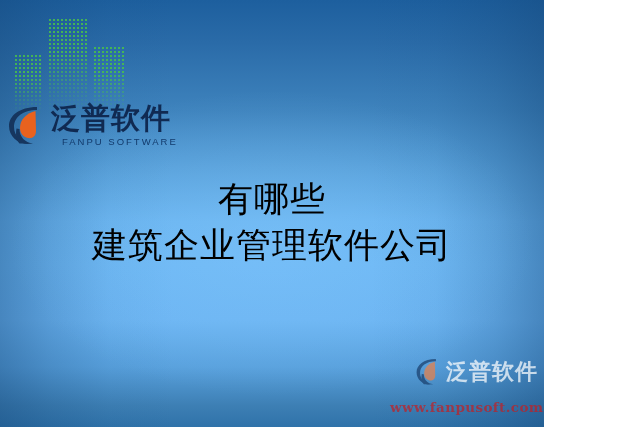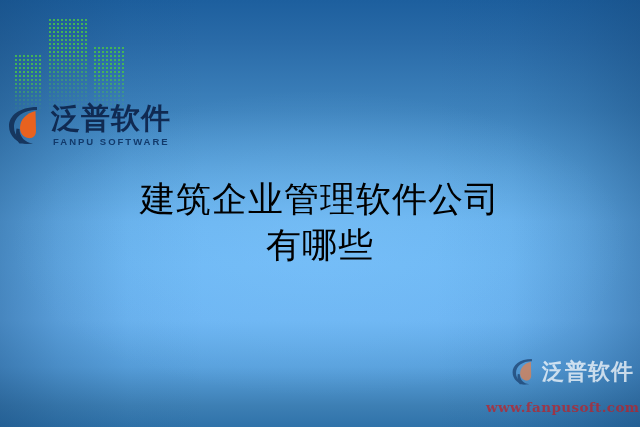"泛普软件" .poster { width: 640px -> 544px }
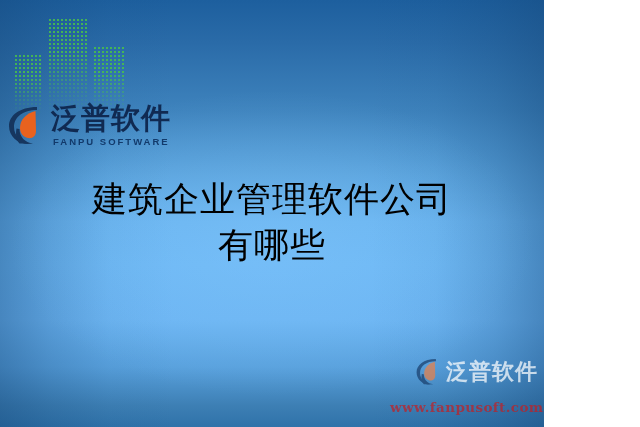"FANPU SOFTWARE" .logo-en { font-weight: 700 -> 400; margin-left: 2px -> 11px }
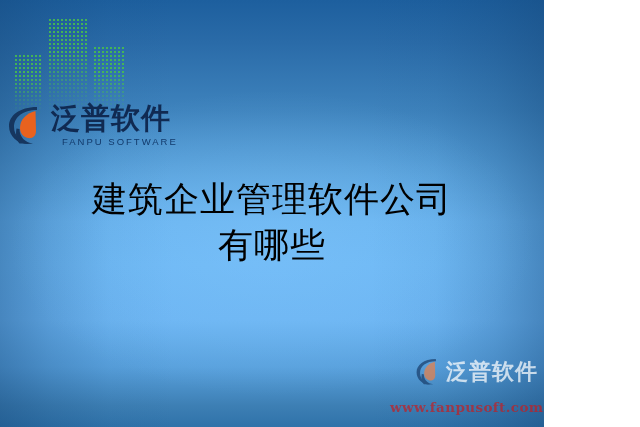"建筑企业管理软件公司" span.headline-line { order: before "有哪些" -> after "有哪些" }
